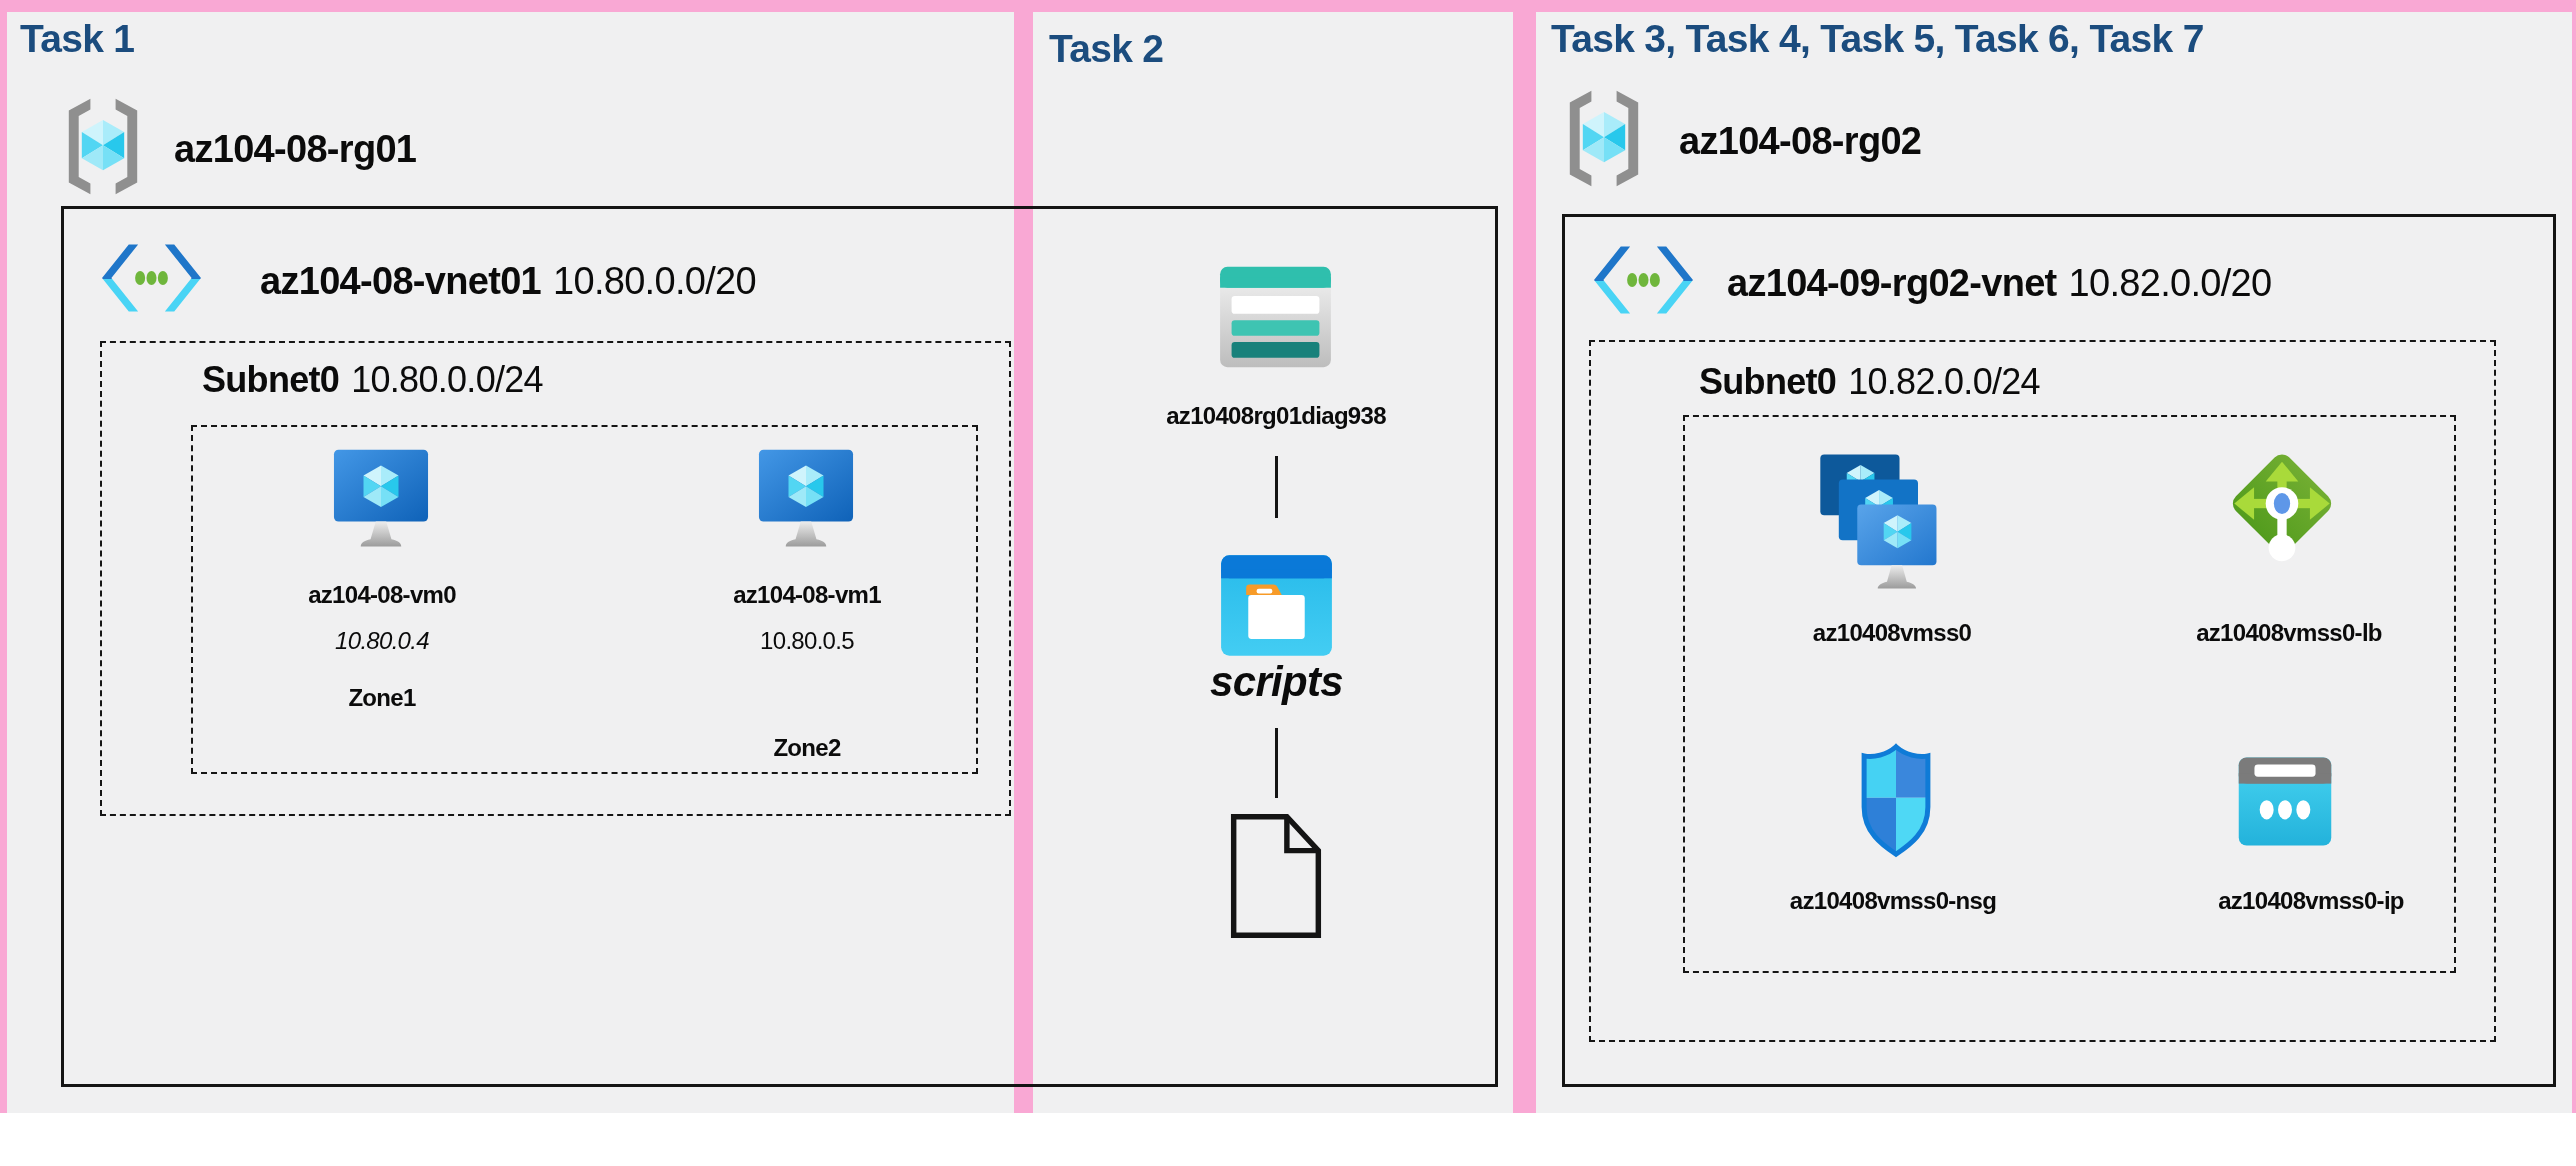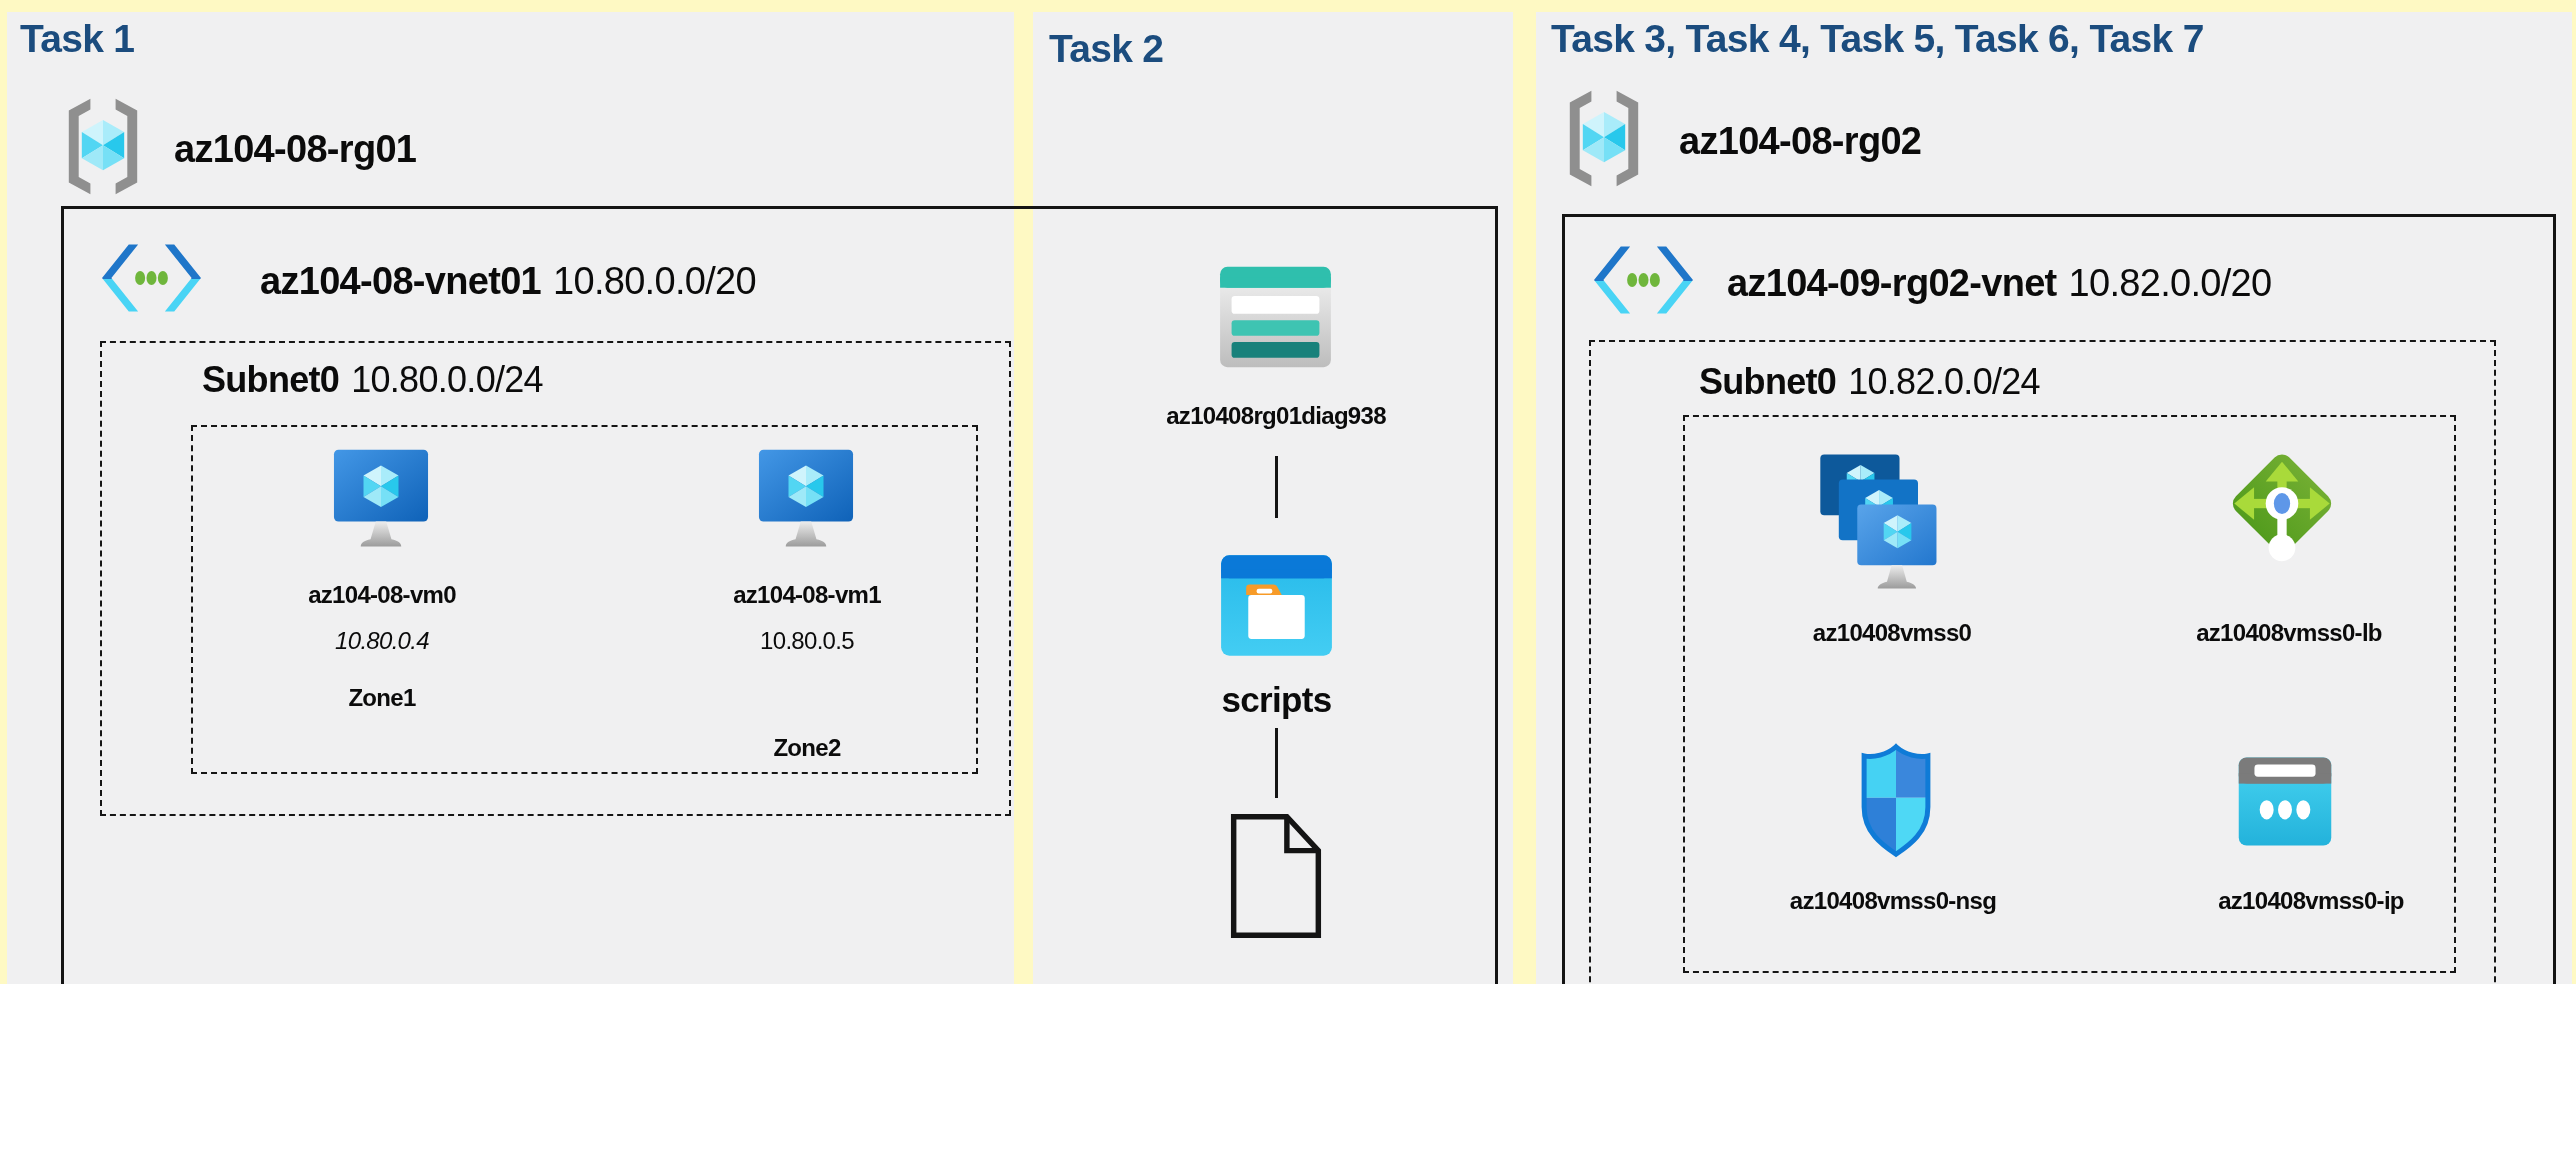"Task 1" #stage { background: #fef9c3 -> #f9a8d4; height: 984px -> 1113px }
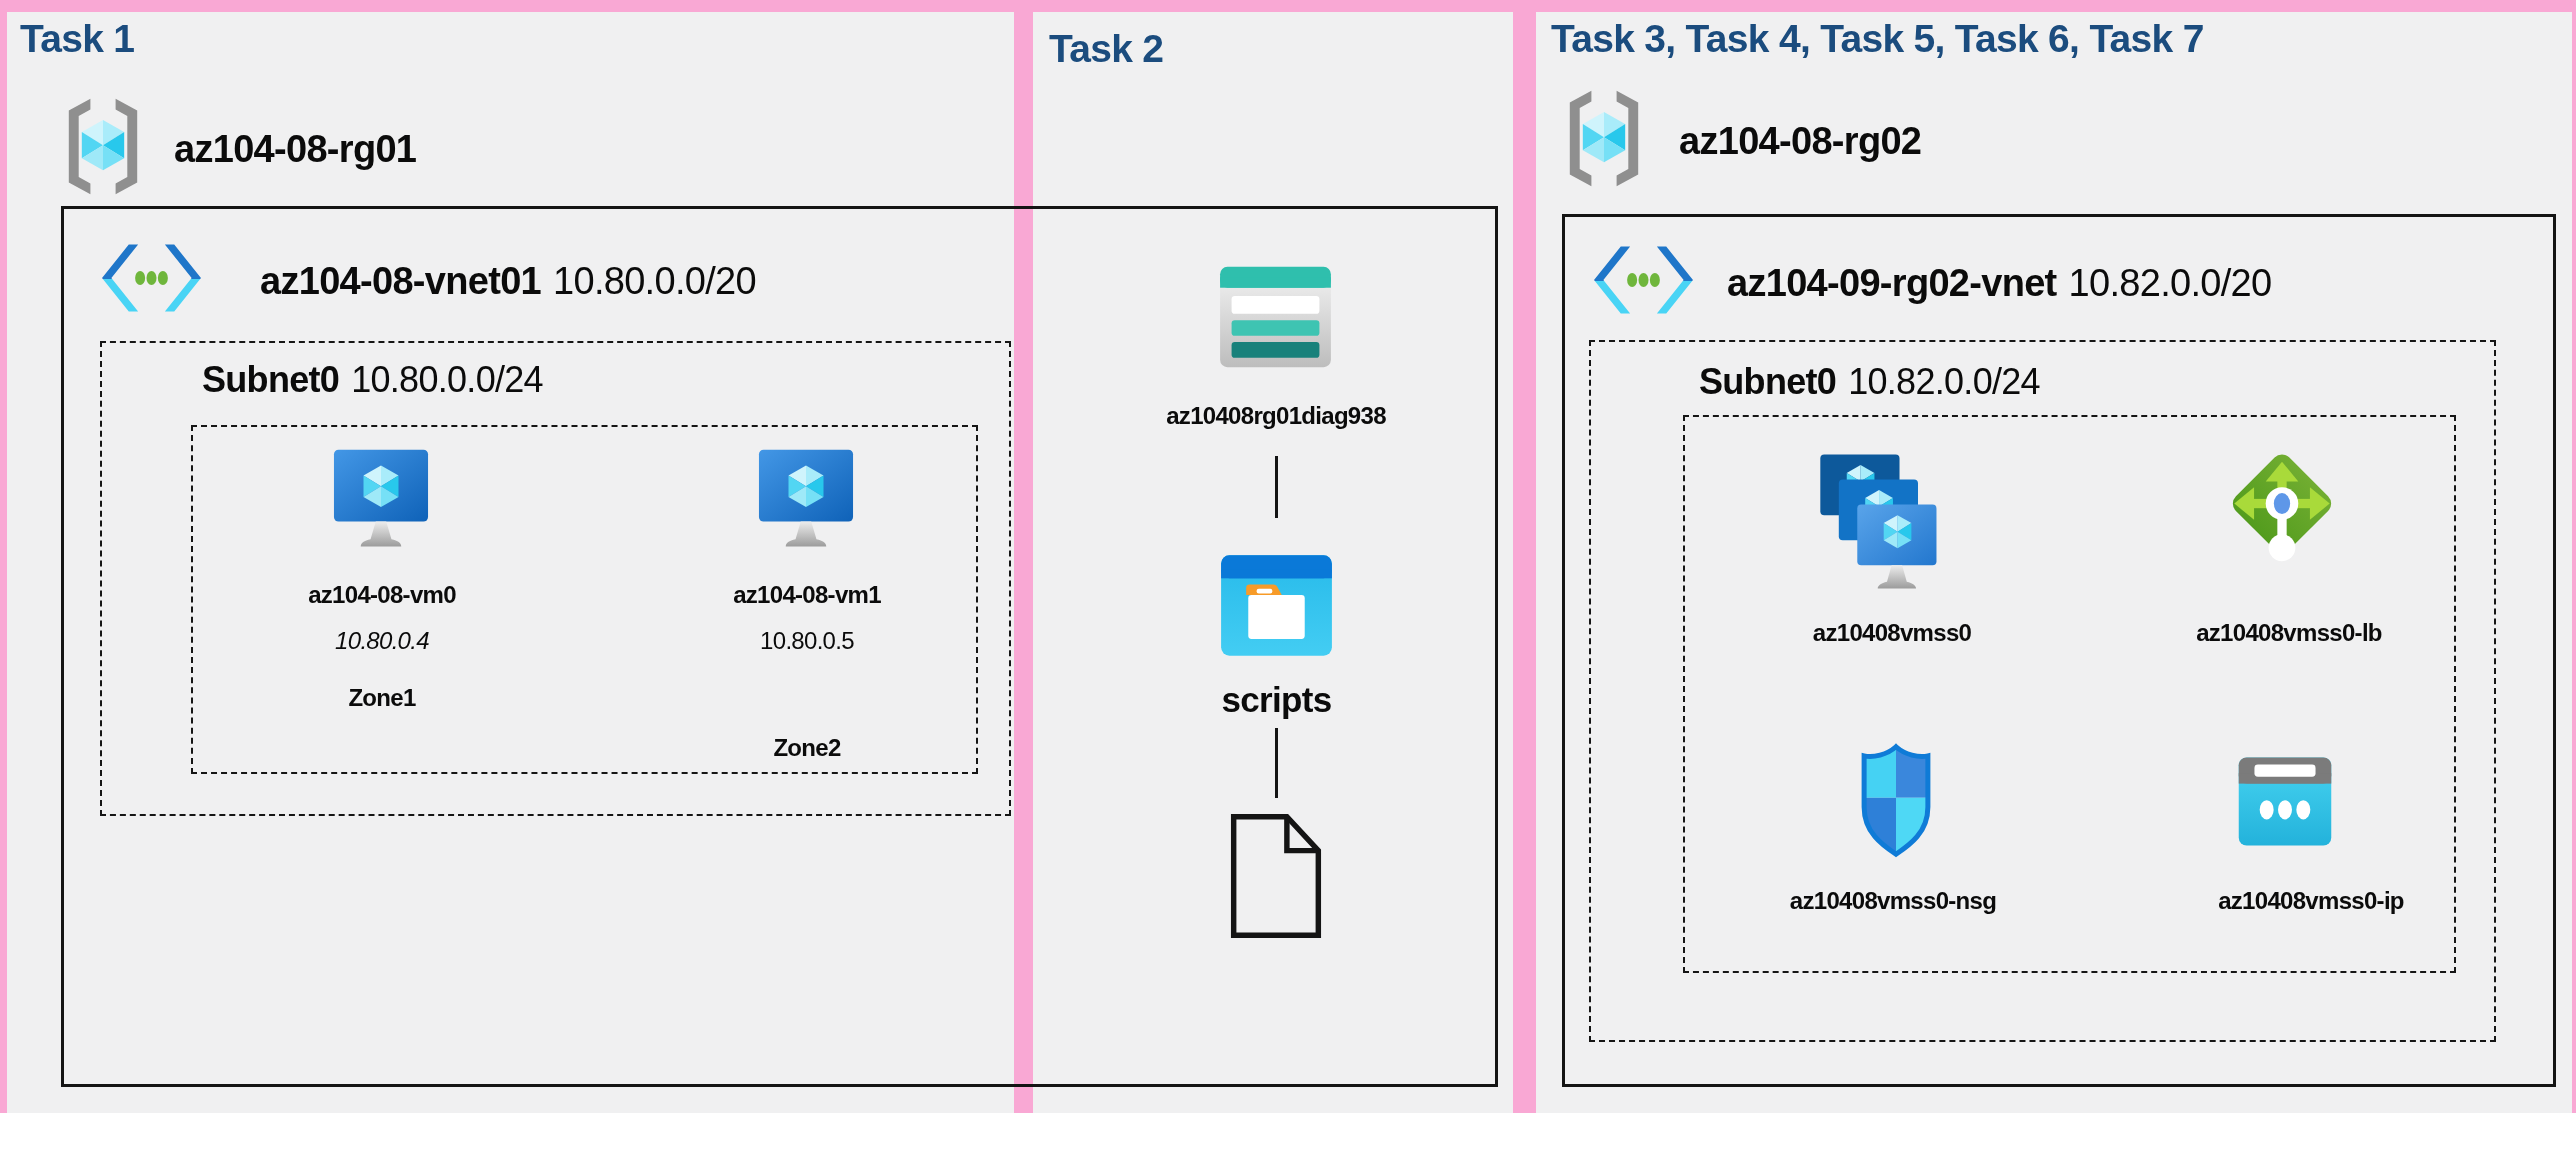"scripts" div.center-lbl { font-size: 35px -> 42px; font-style: none -> italic; top: 680px -> 658px }
